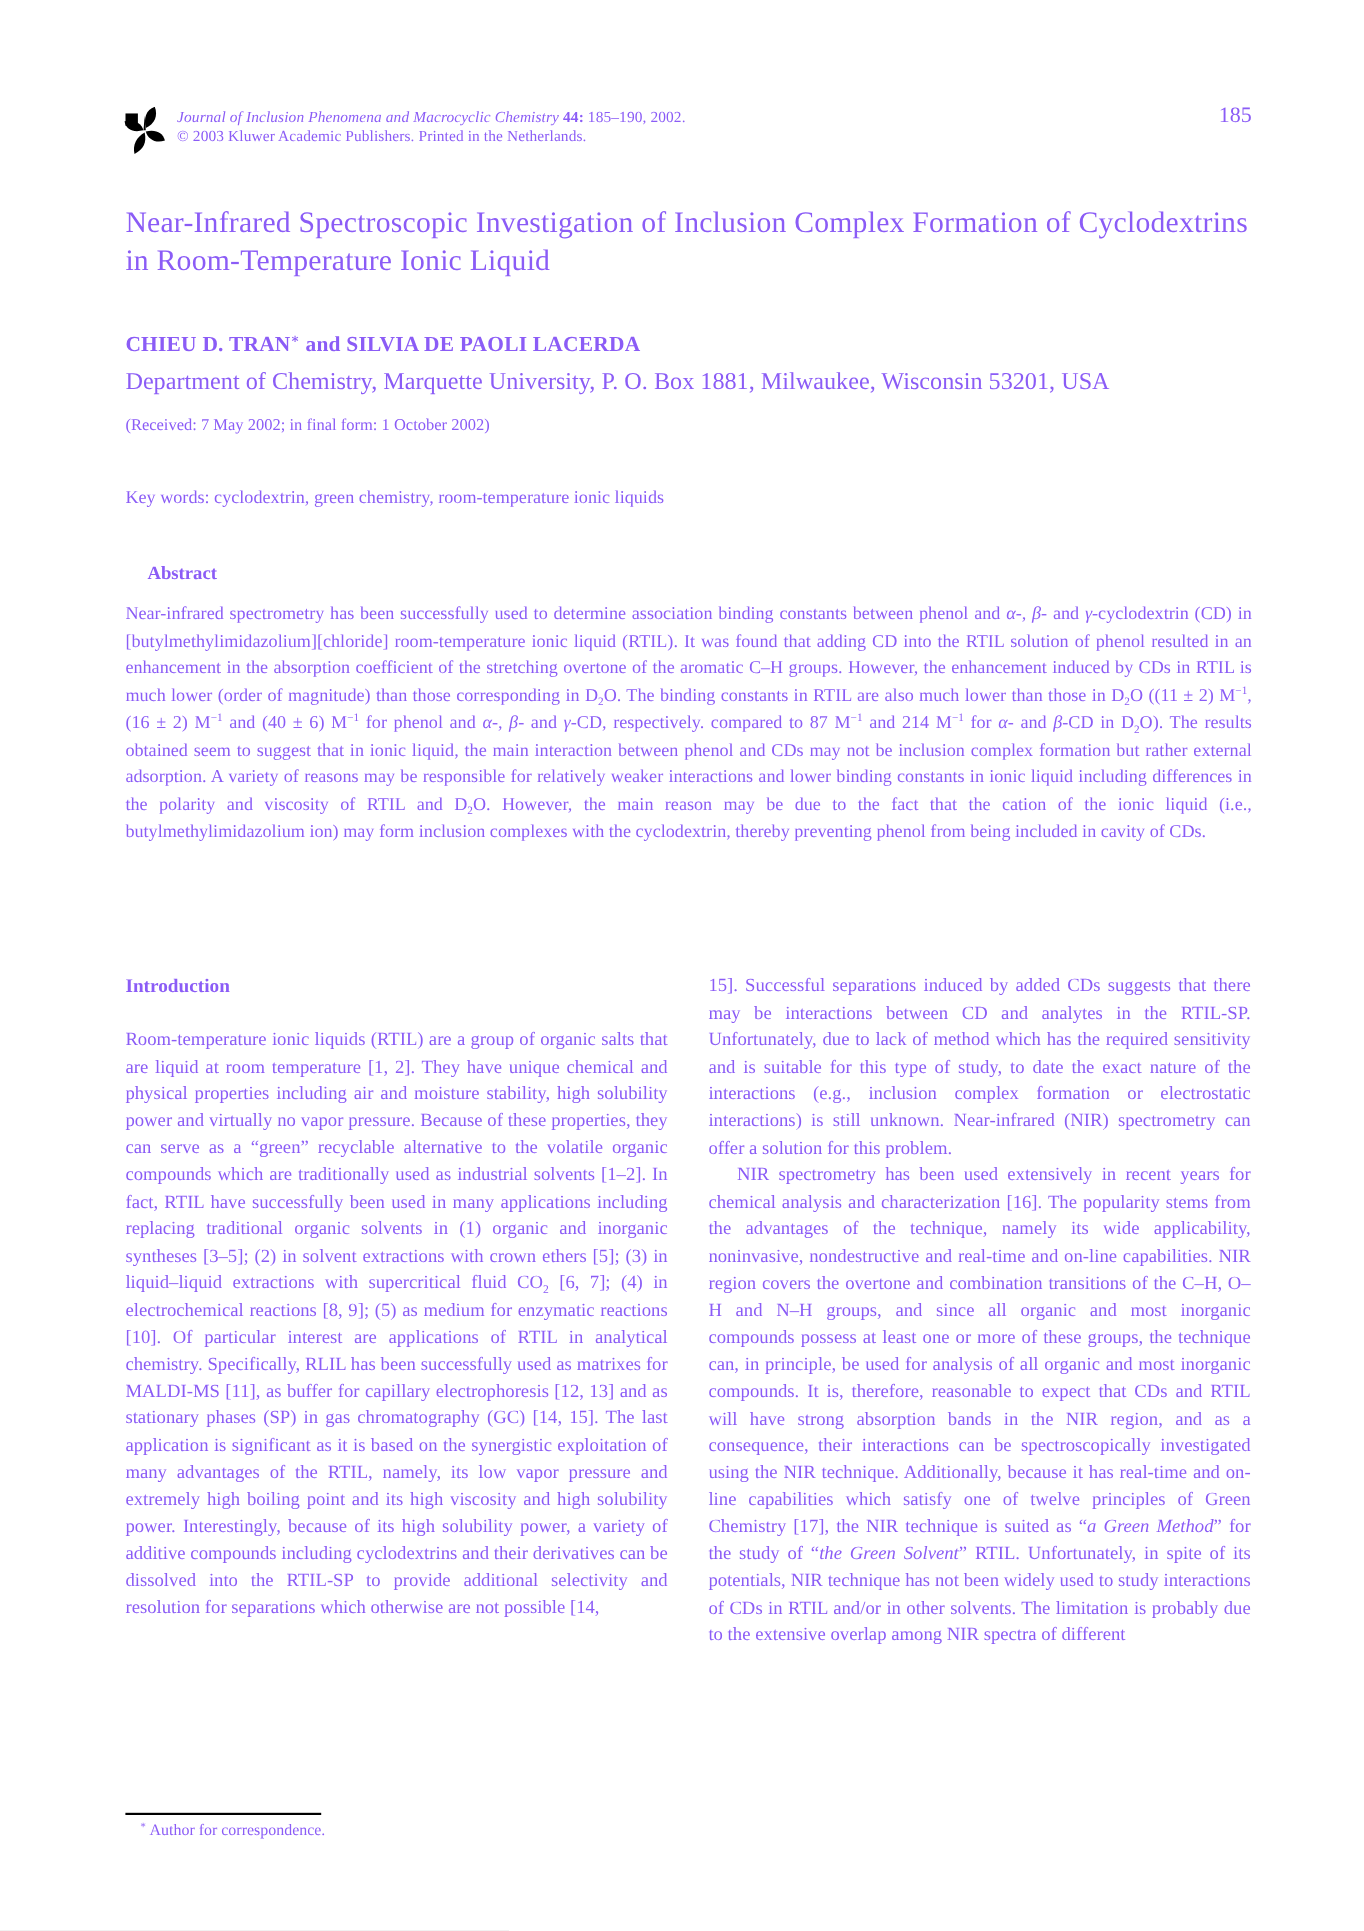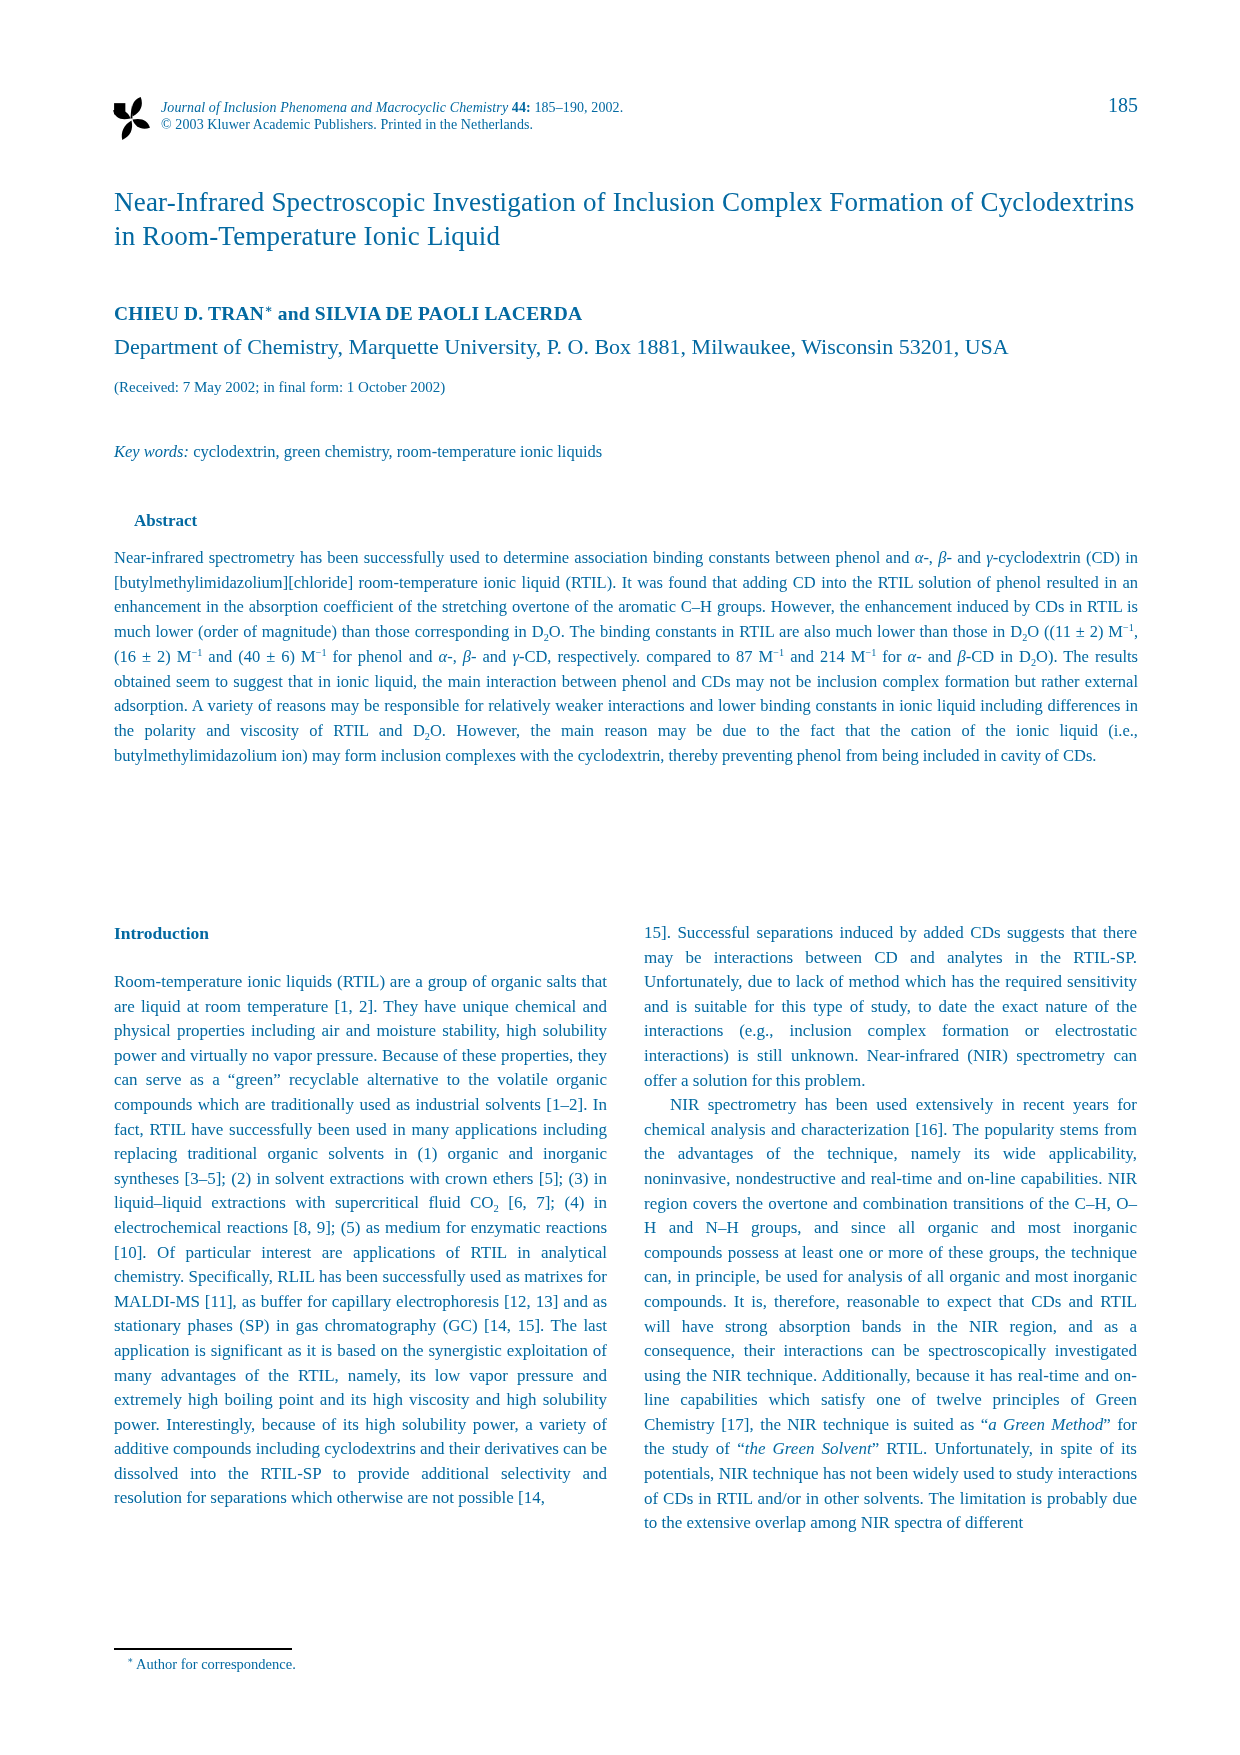"Journal of Inclusion Phenomena and" .page { color: #0369a1 -> #8b5cf6 }
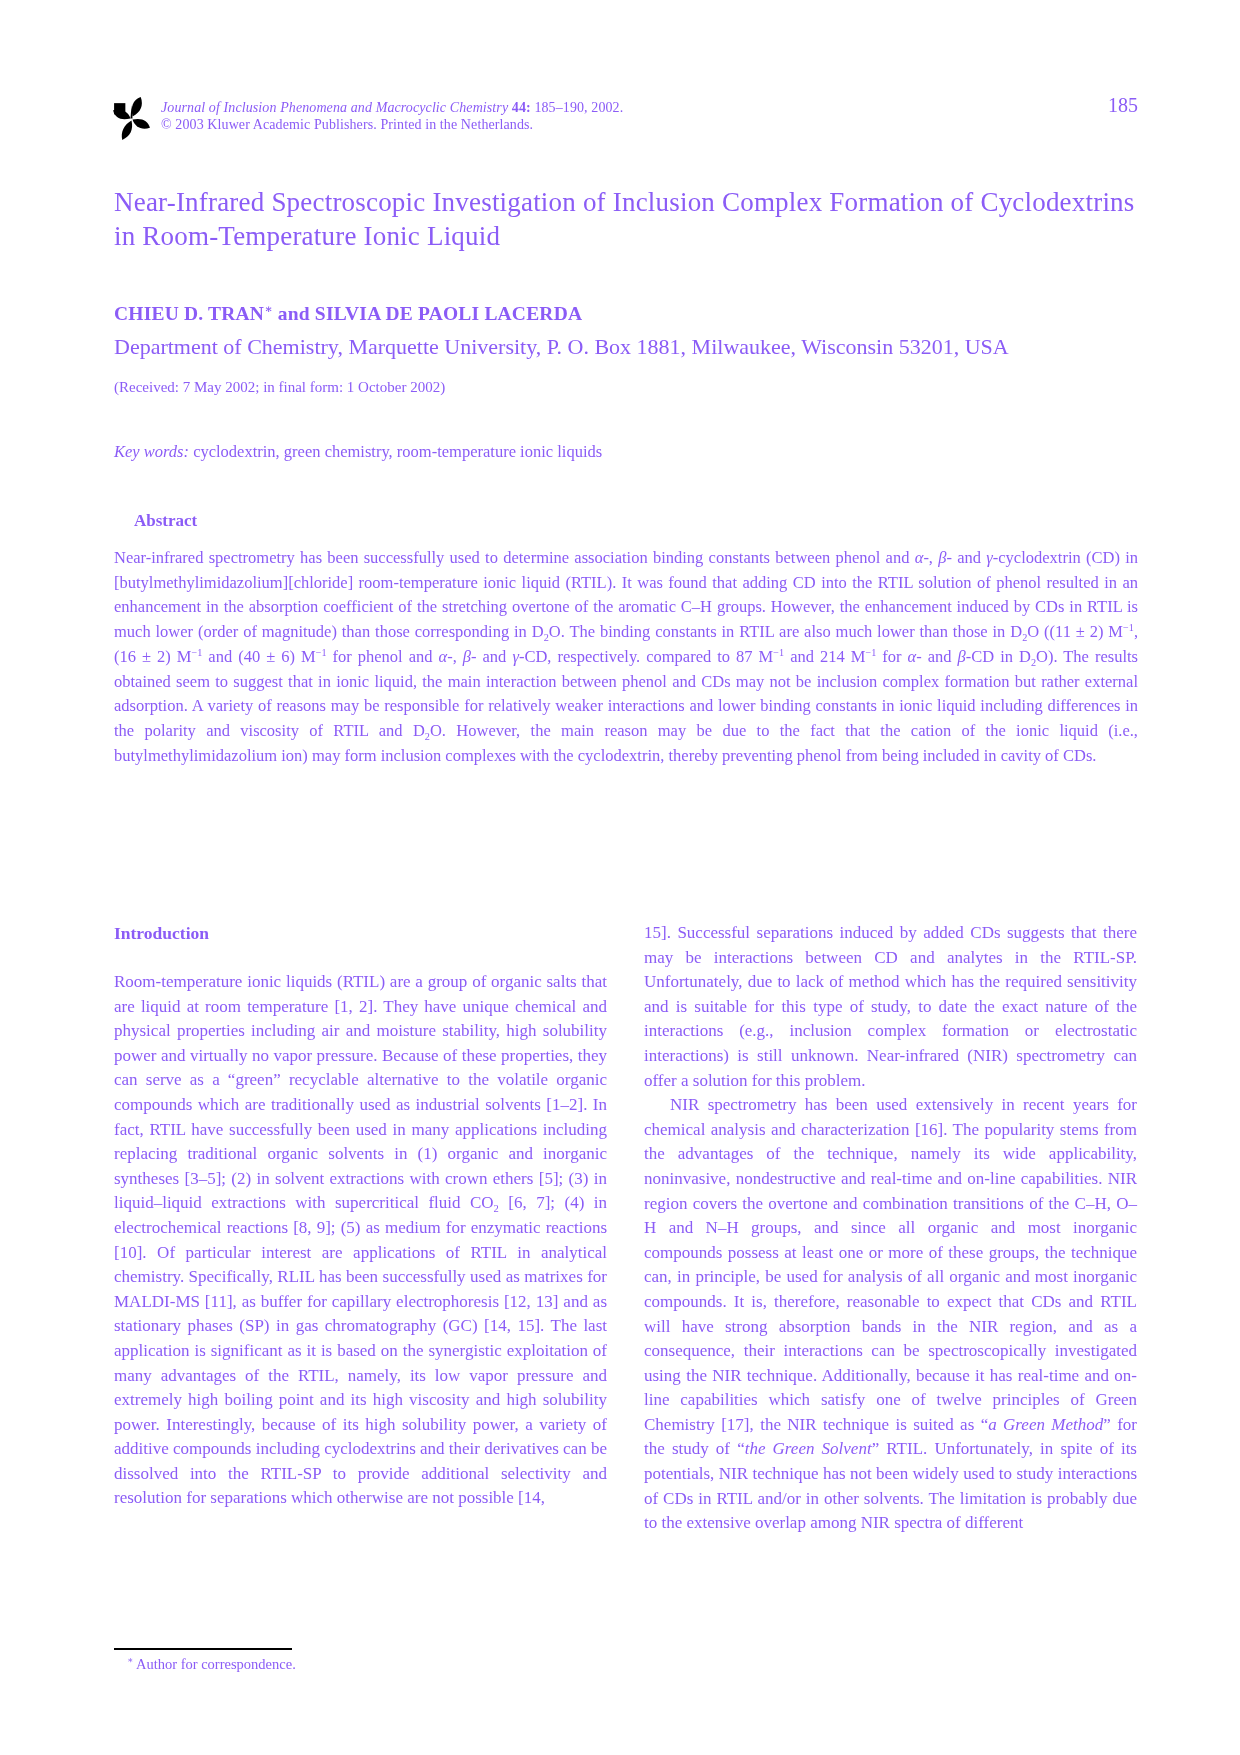"Key words:" span { font-style: italic -> none }
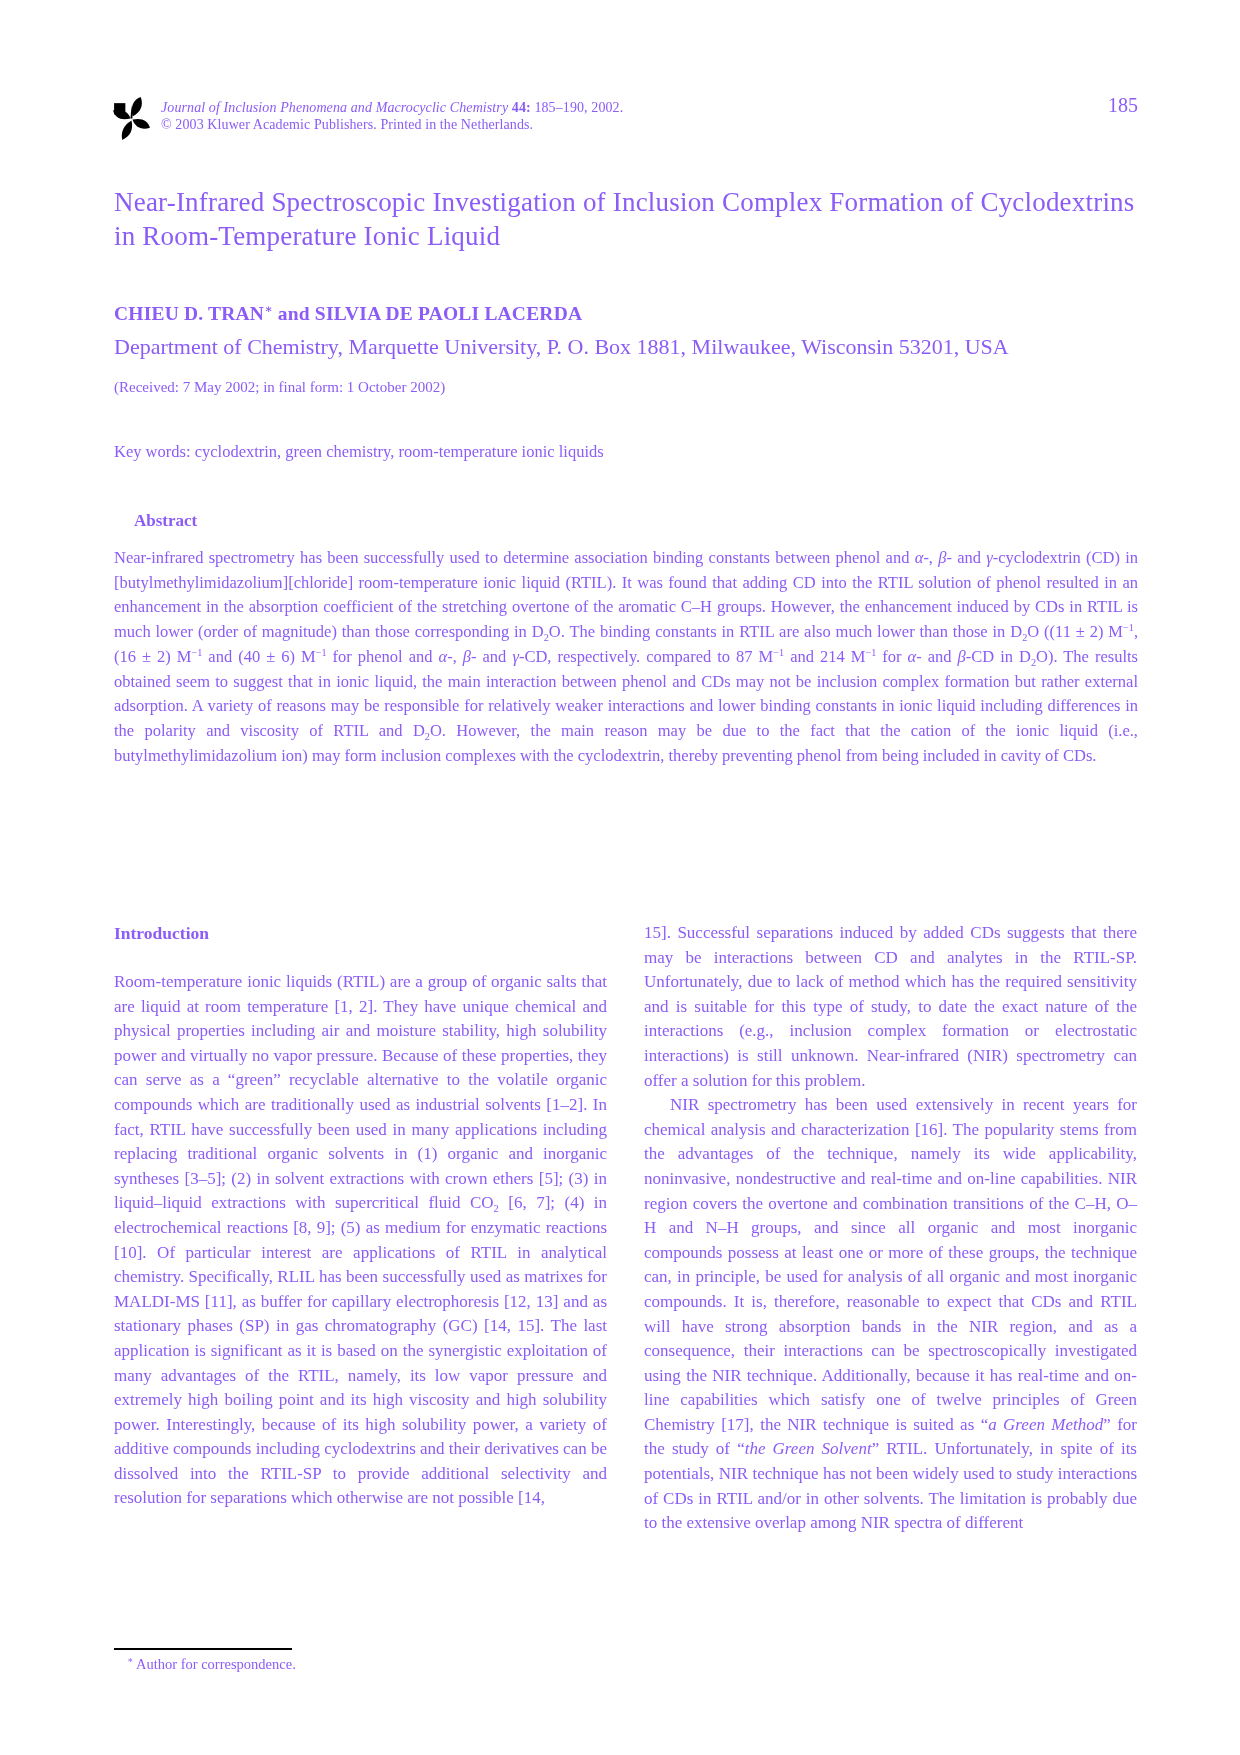"Introduction" .col { margin-top: 37px -> none }
